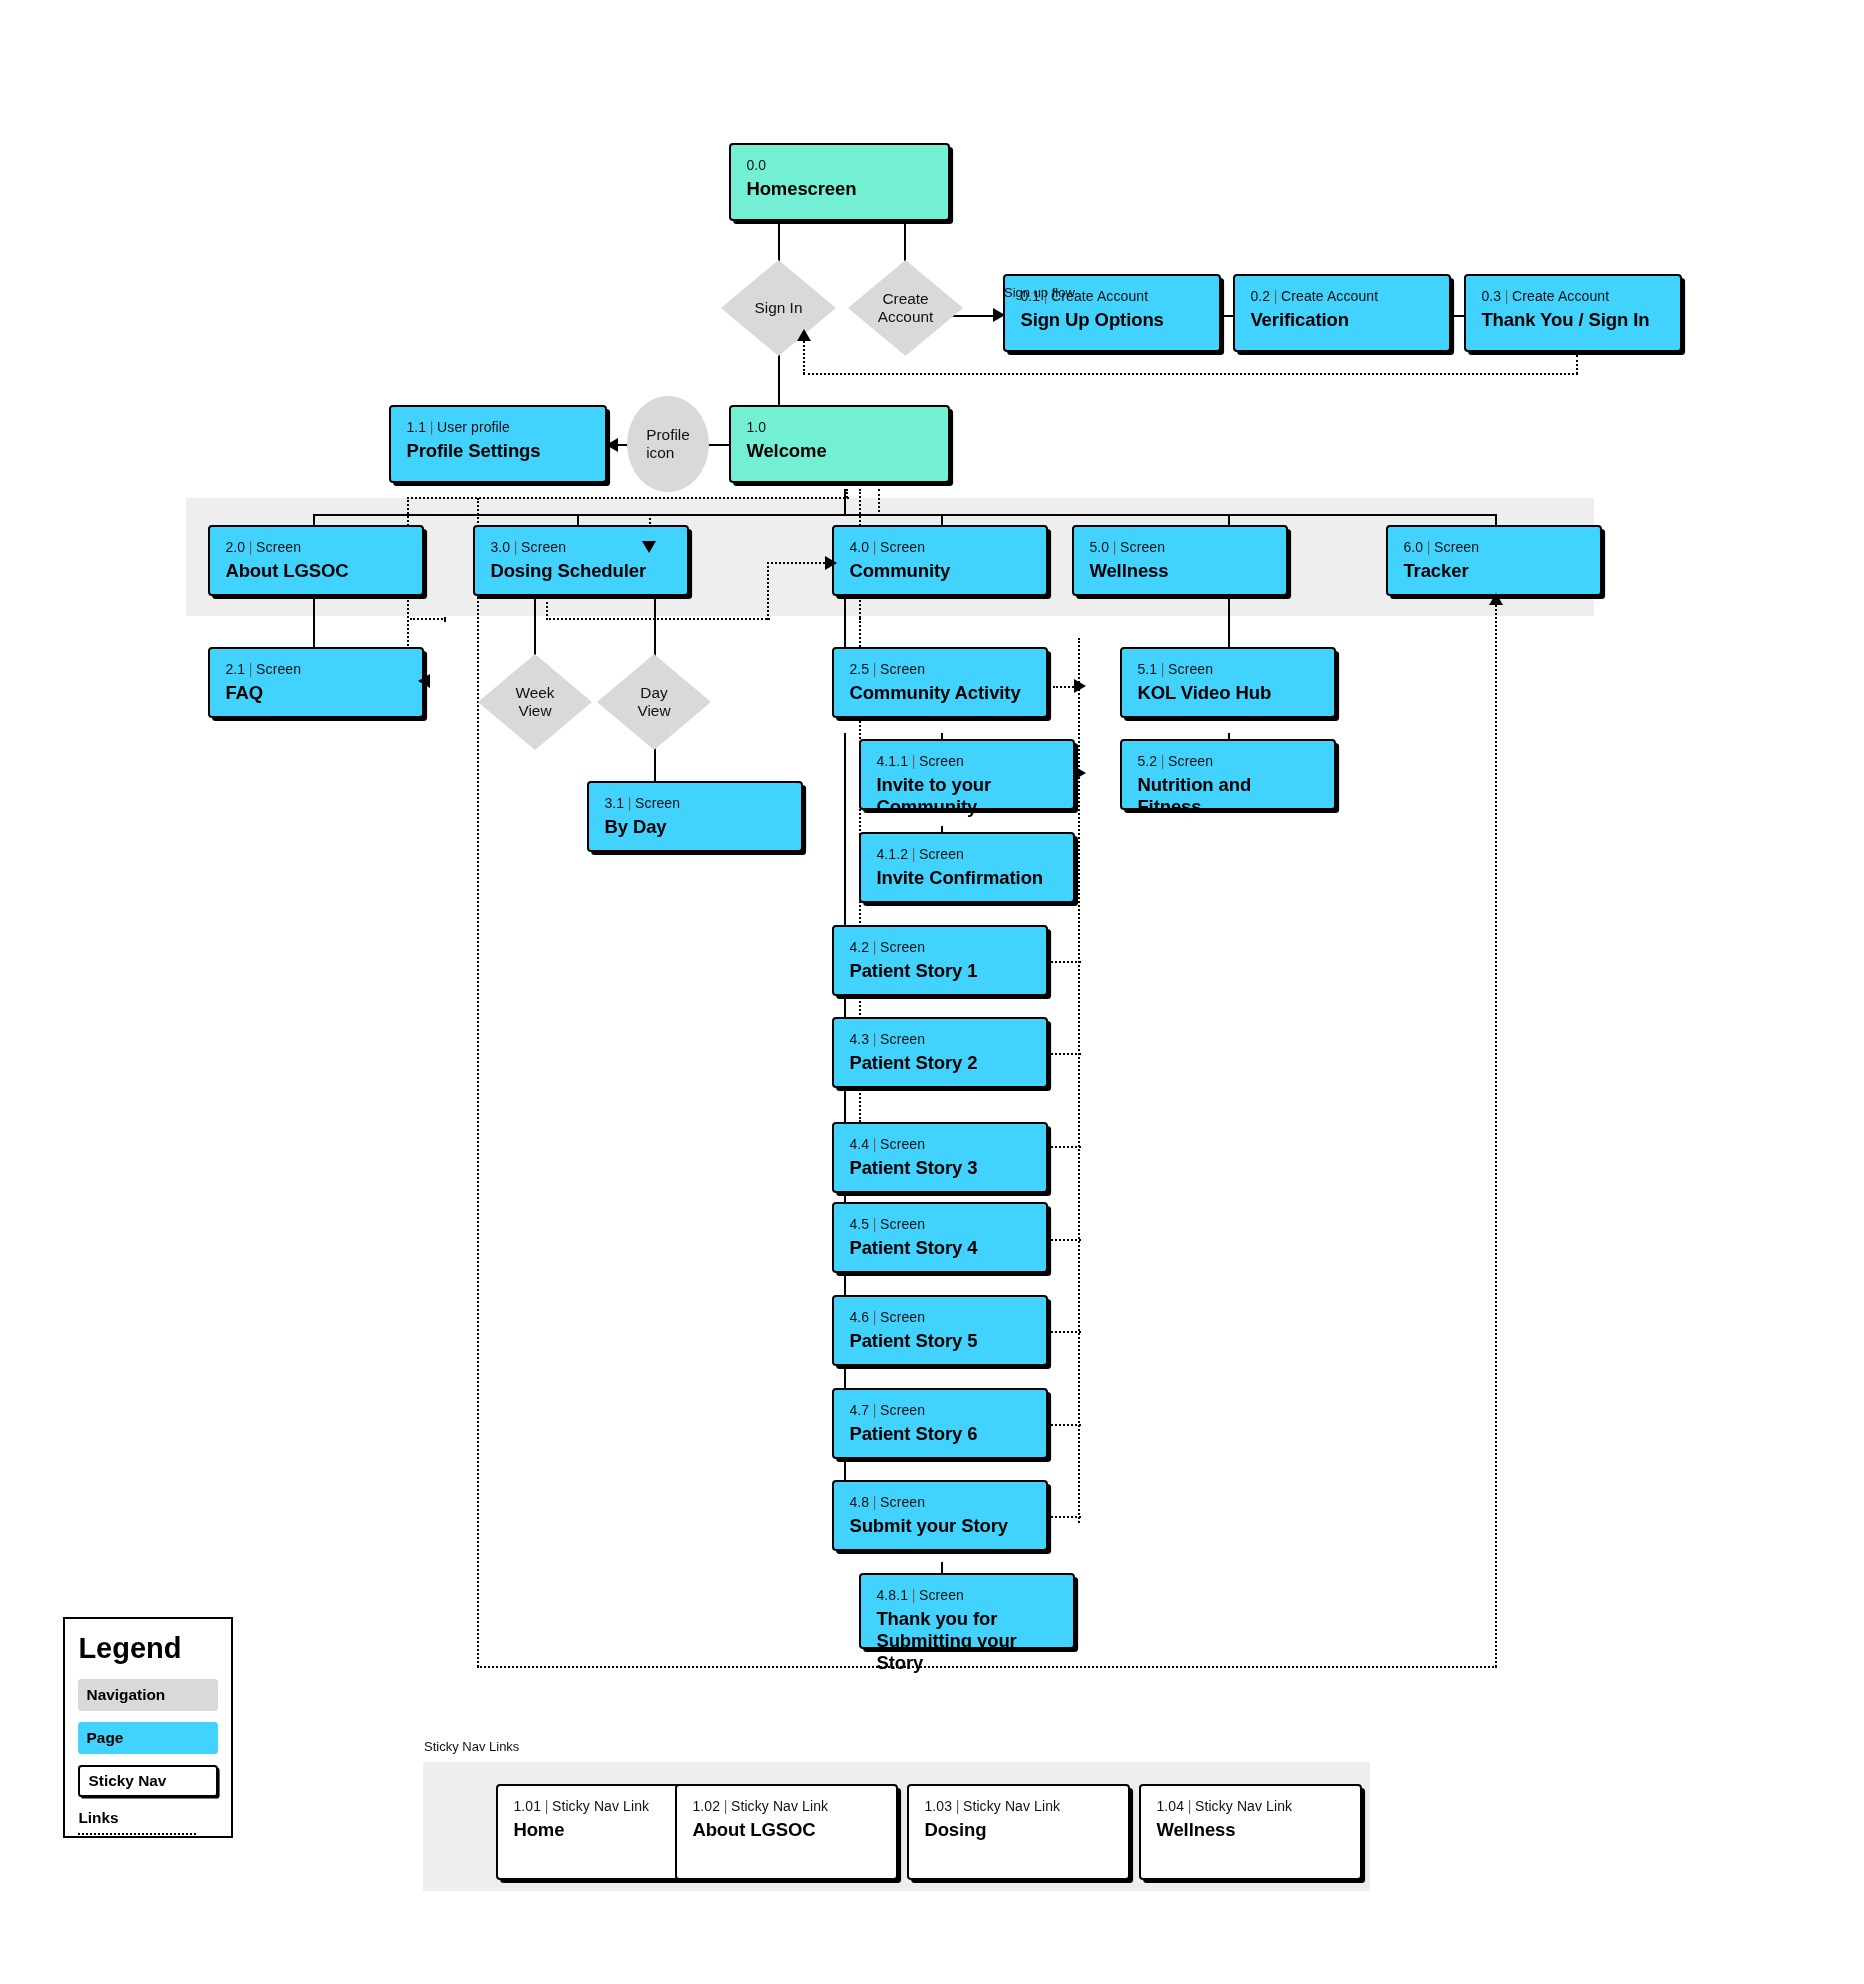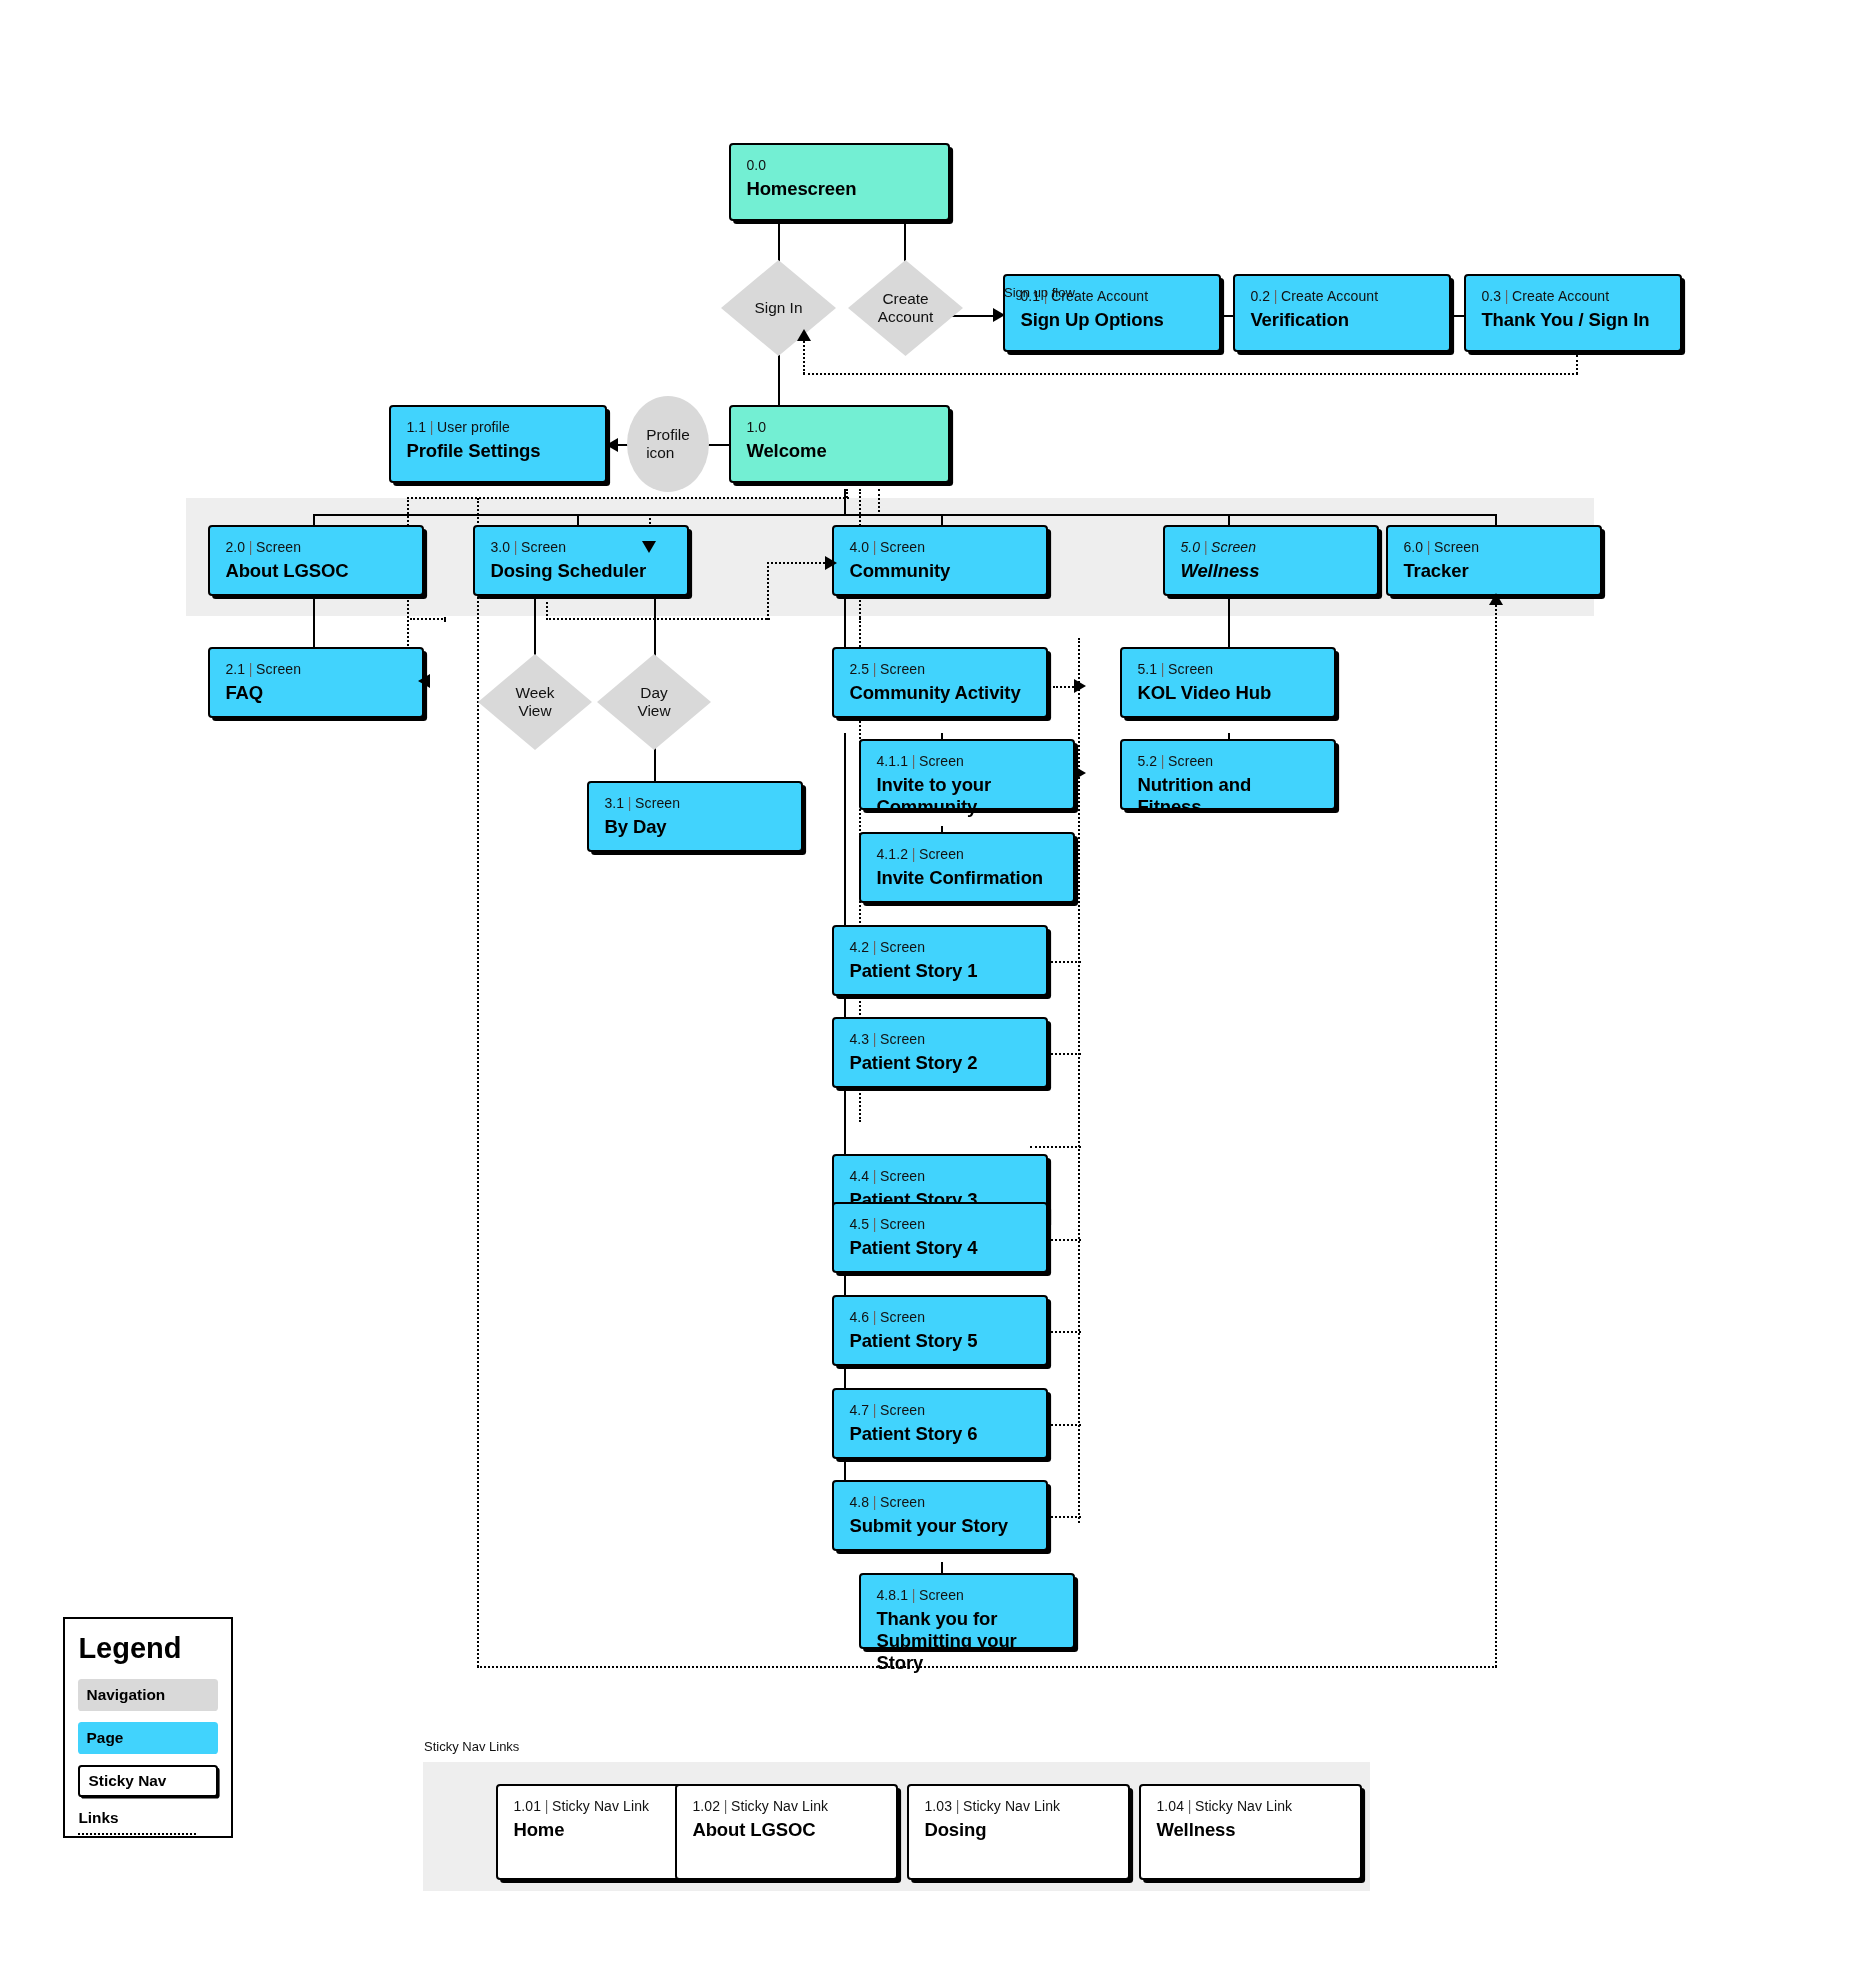"5.0 | Screen" div.node { font-style: italic -> none; left: 1163px -> 1072px }
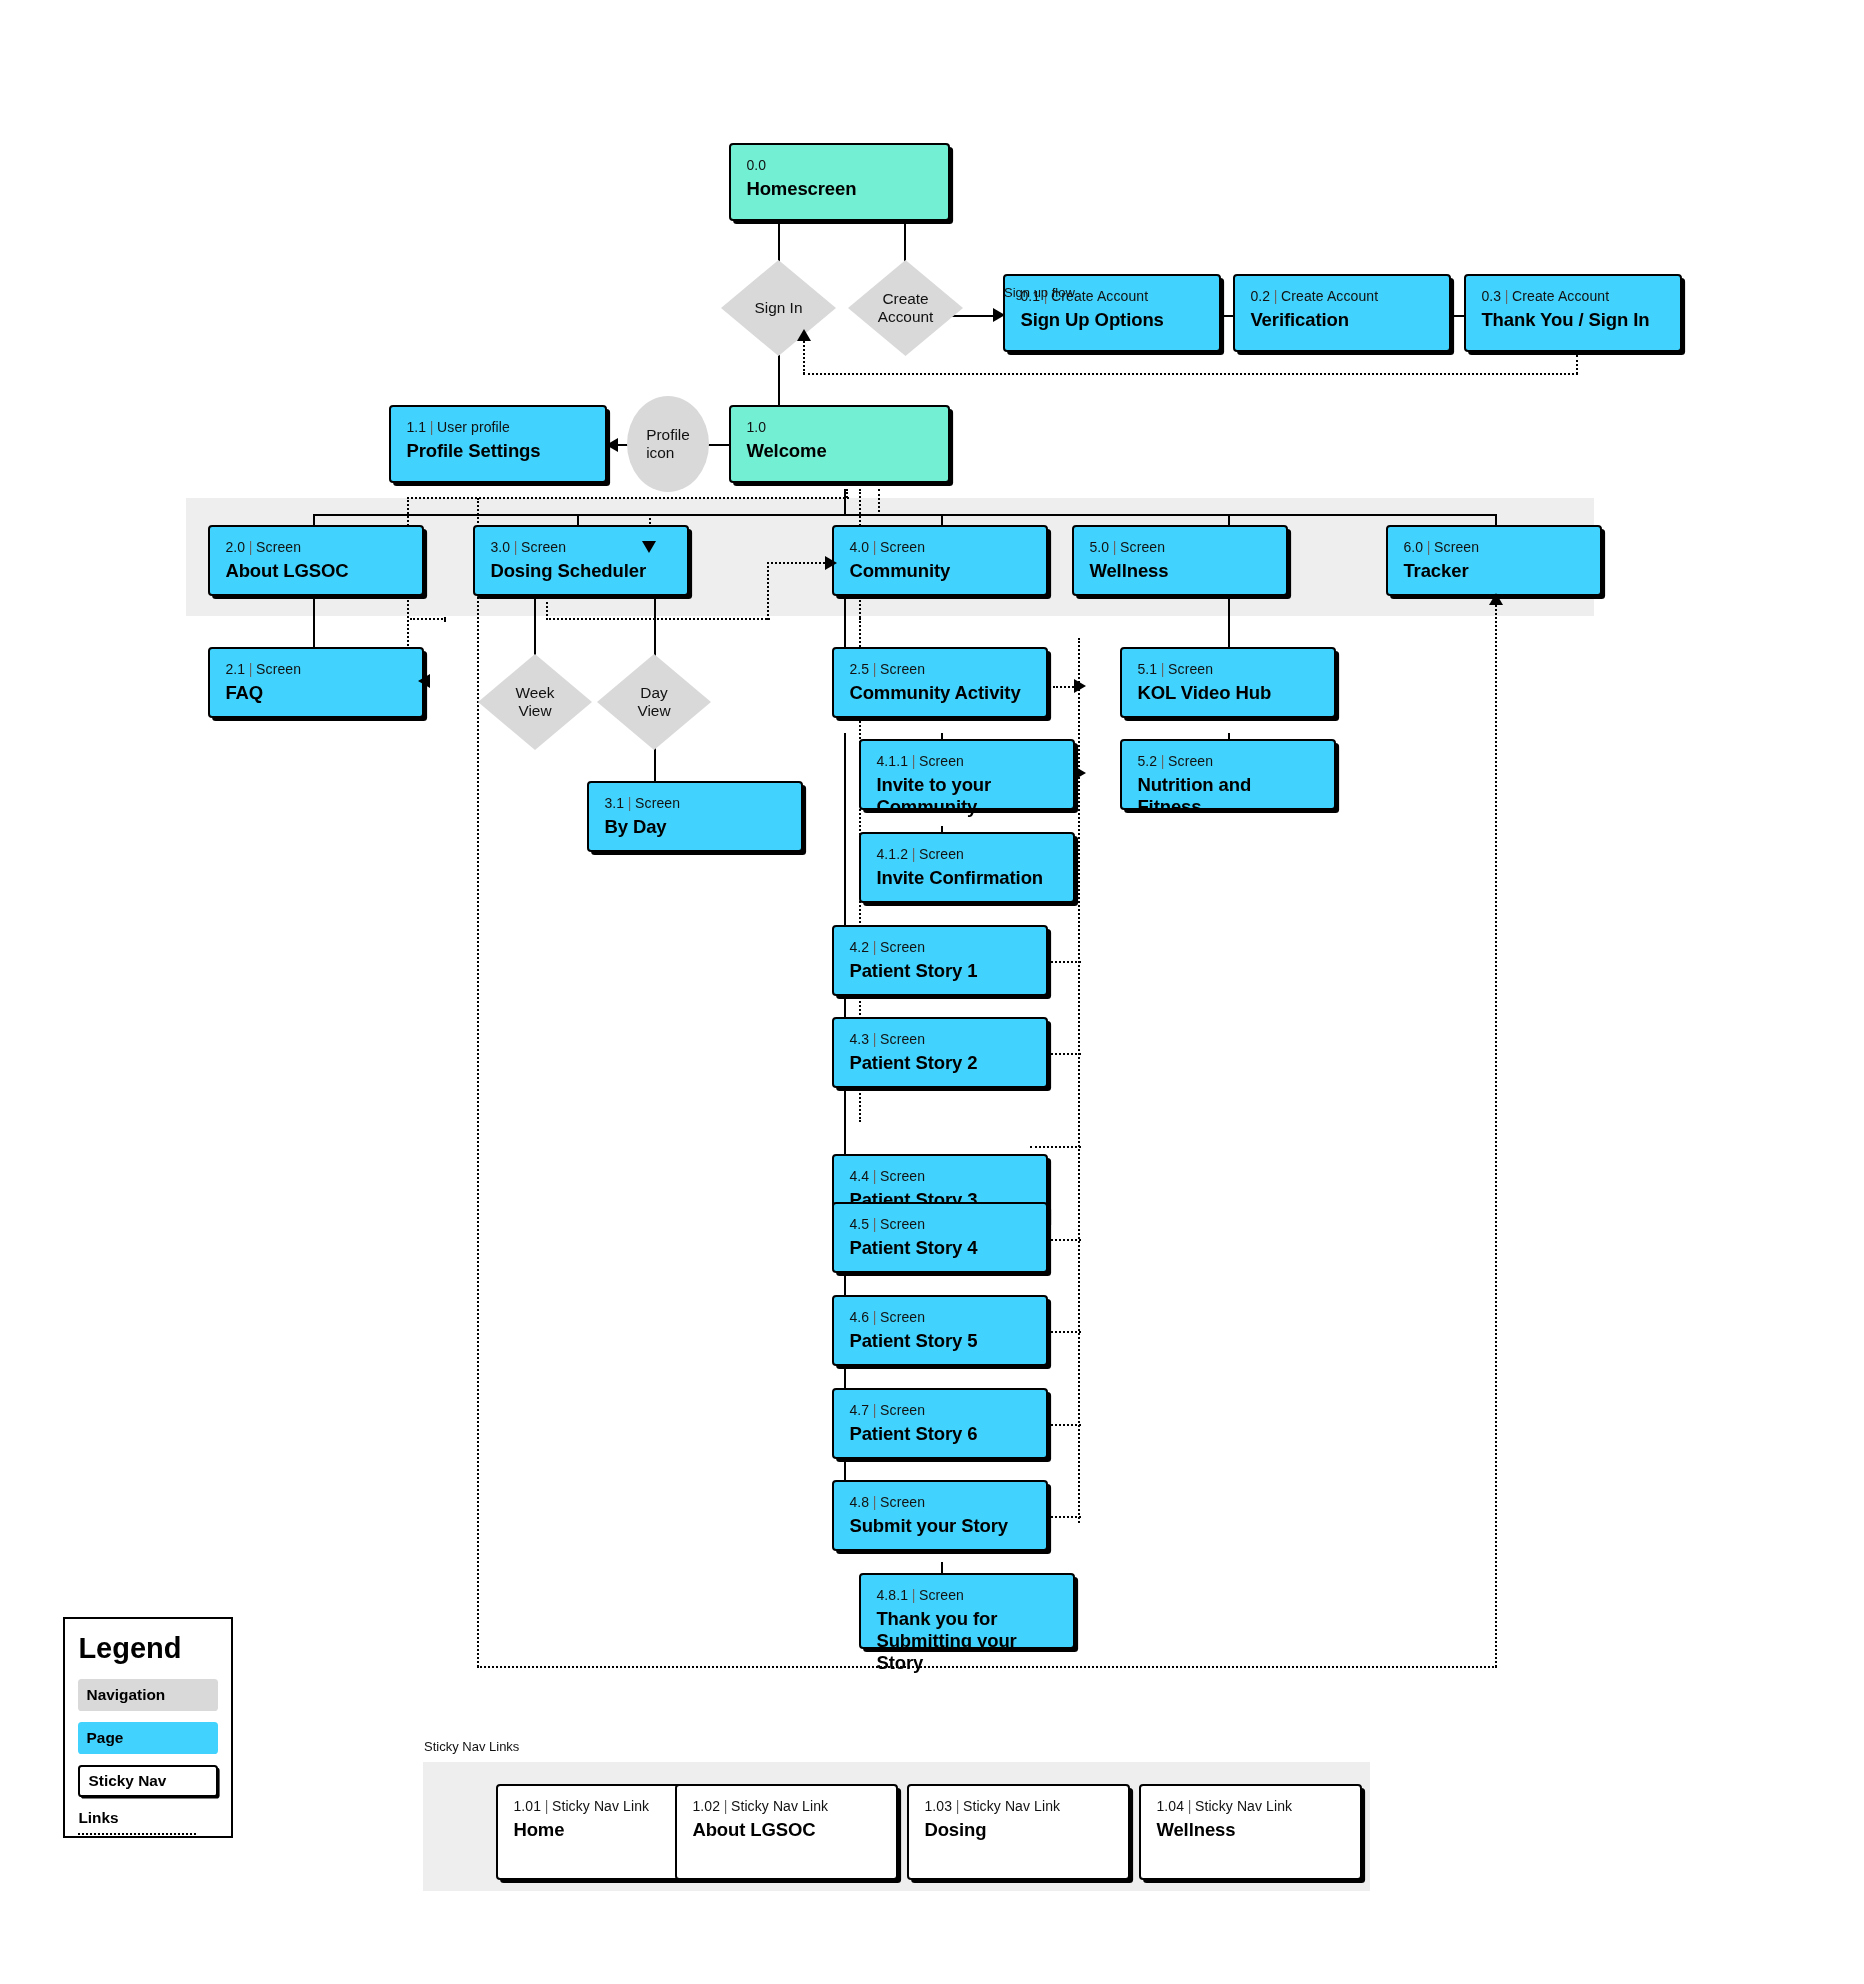"4.4 | Screen" div.node { margin-top: 32px -> none }
